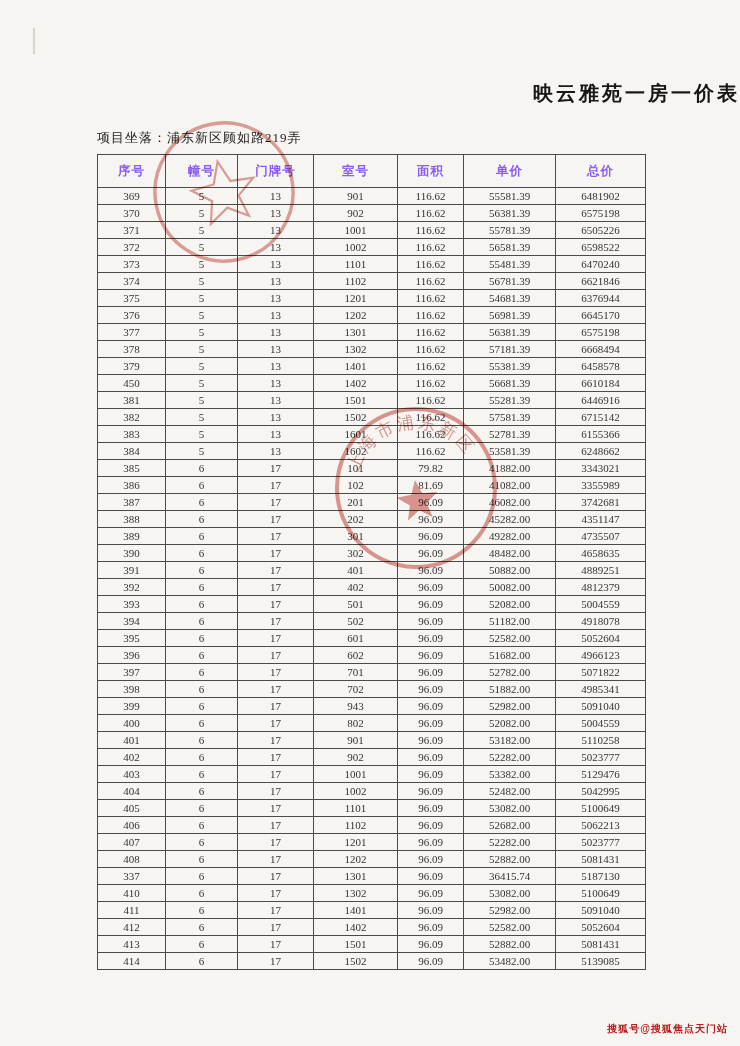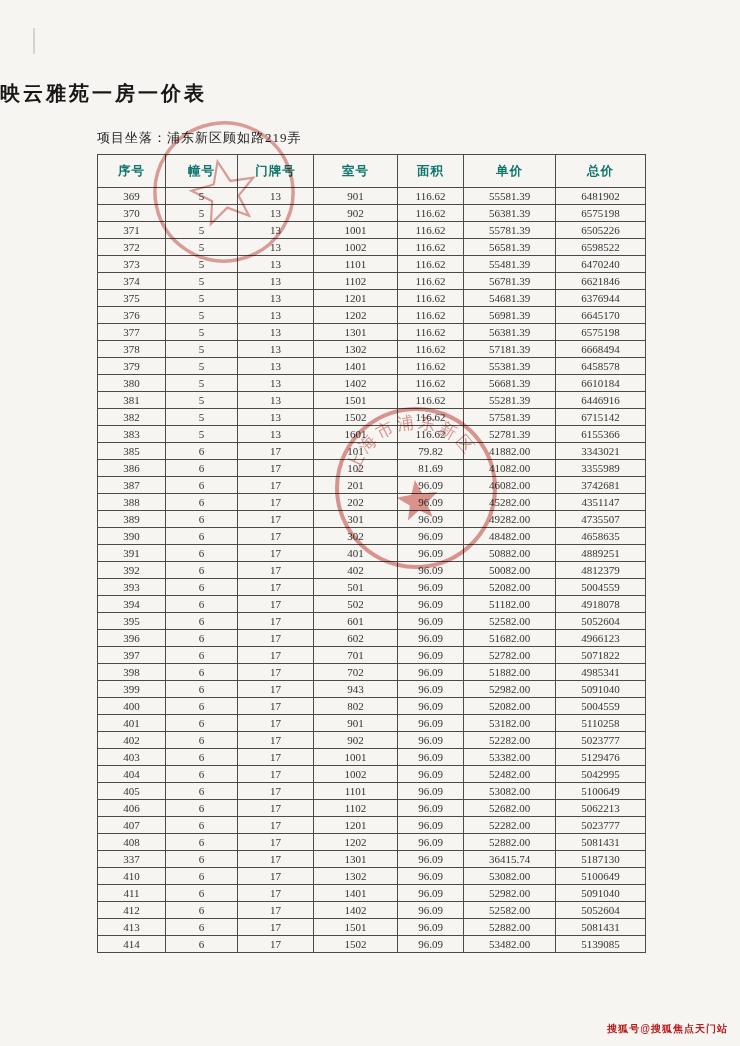"映云雅苑一房一价表" .title { text-align: left -> right }
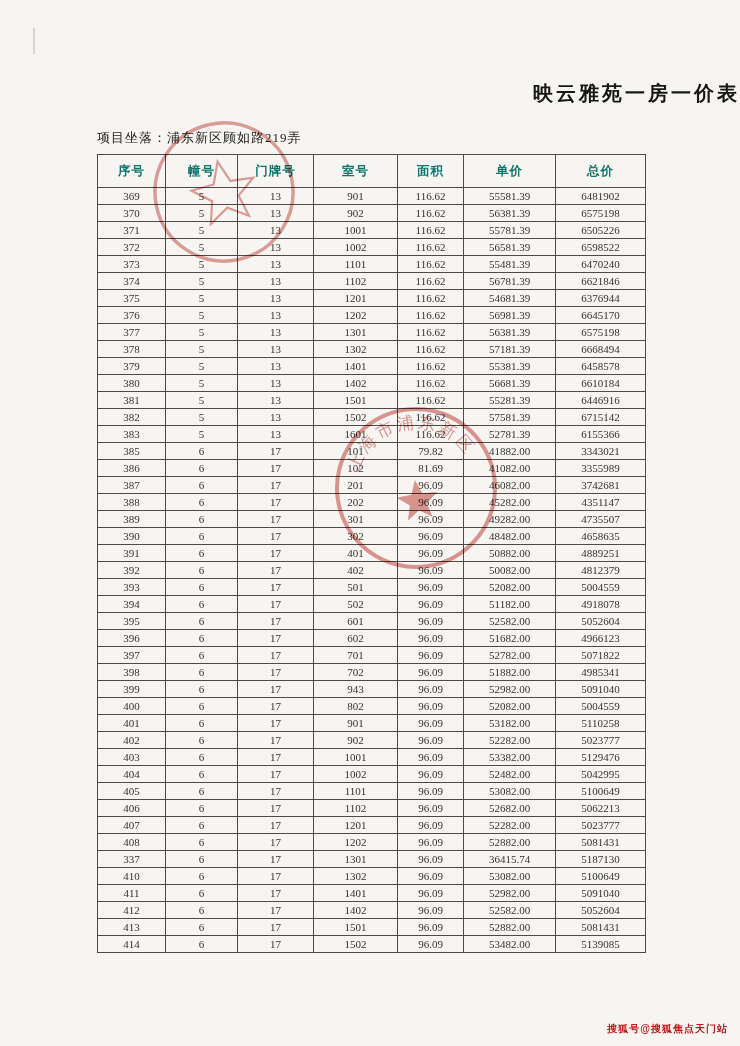"序号" .price-table th { color: #0f766e -> #8b5cf6 }
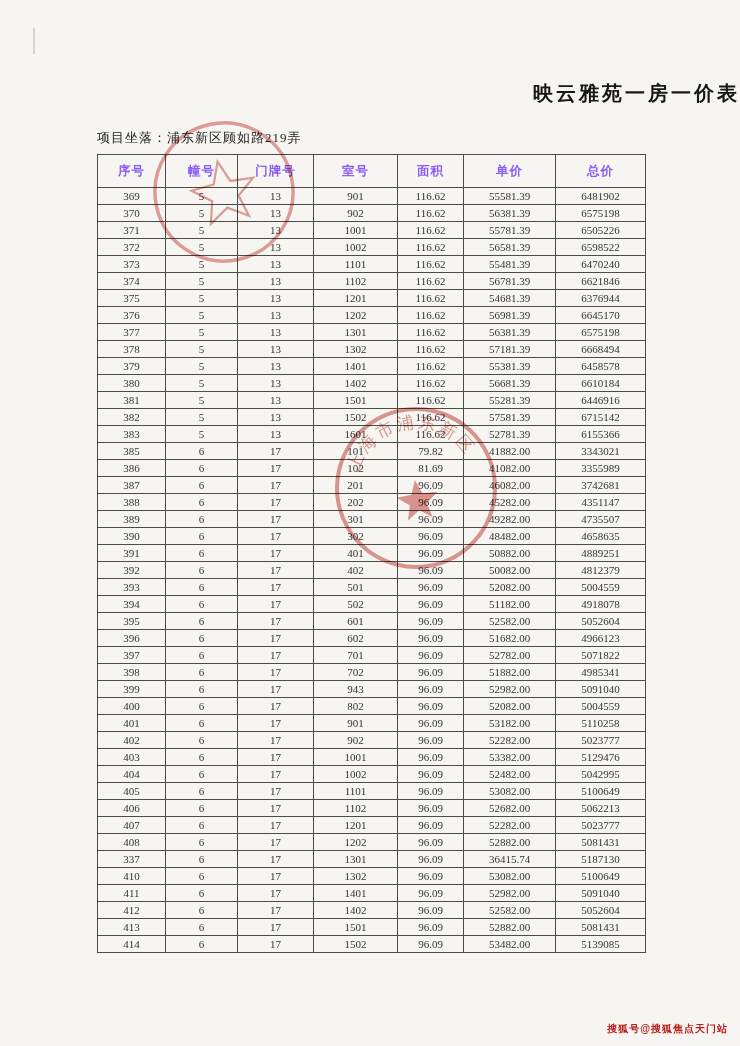"380" td { text: 380 -> 450 }
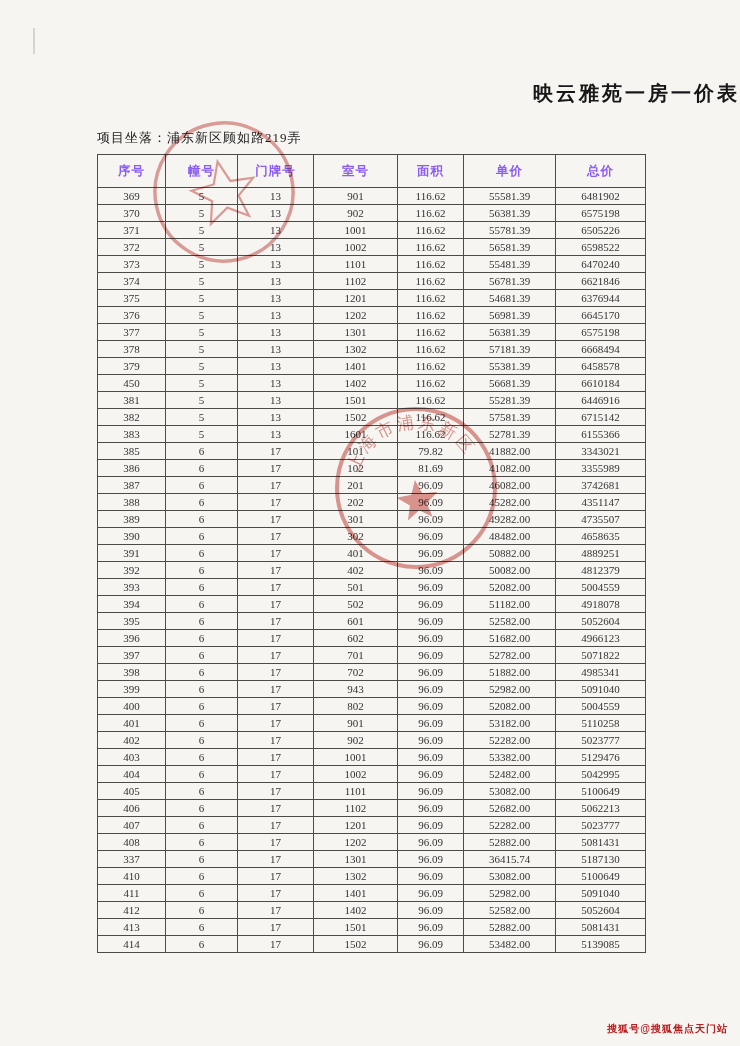"384" tr { html: none -> <tr> <td>384</td> <td>5</td> <td>13</td> <td>1602</td> <td>116.62</td> <td>53581.39</td> <td>6248662</td> </tr> }
